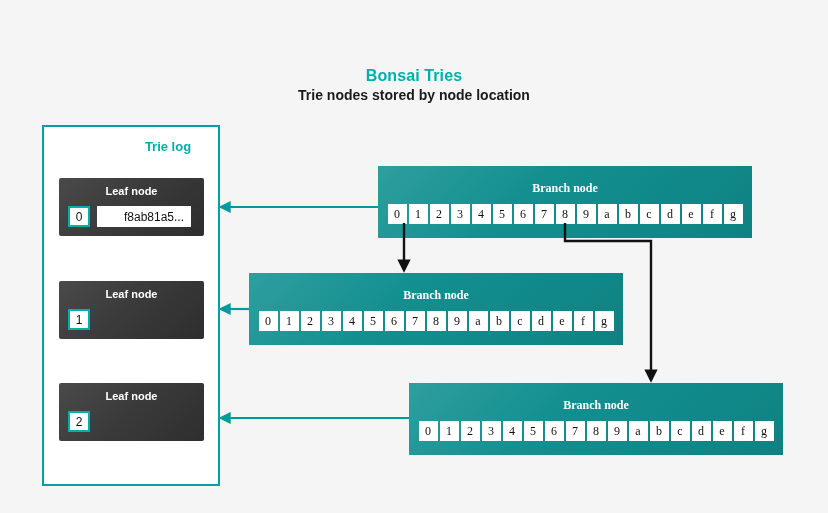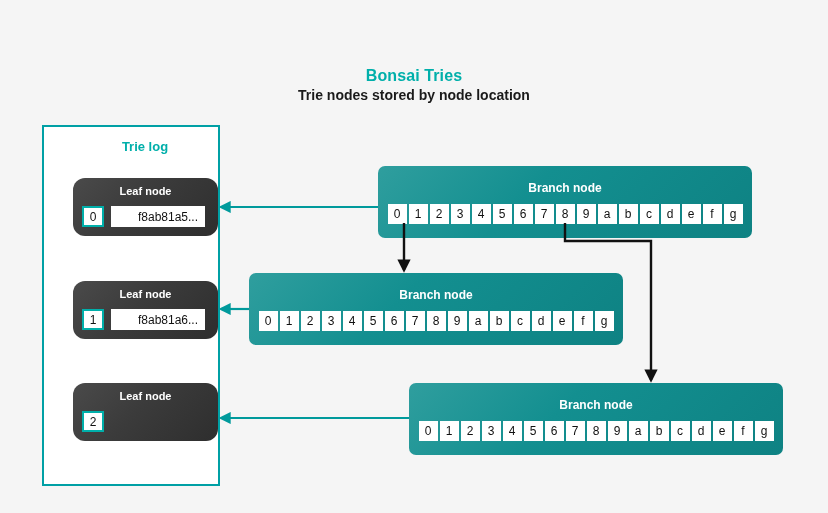"Trie log" .trie-panel-title { padding-left: none -> 23px }
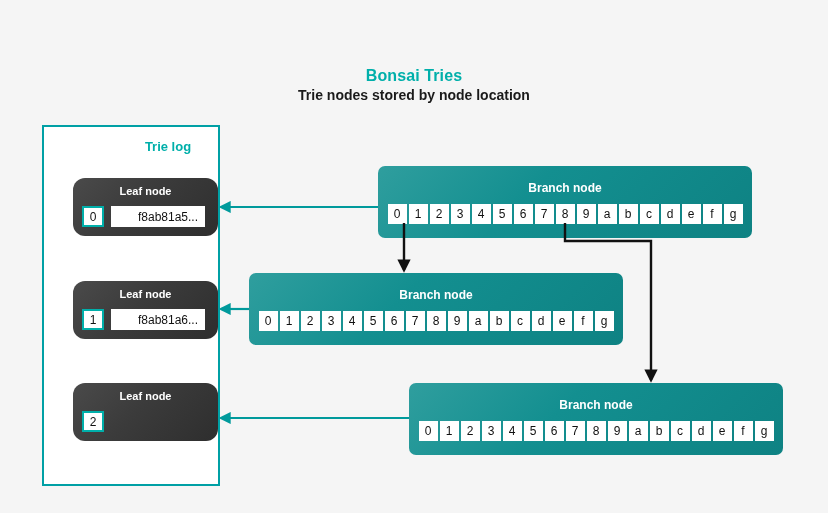"Leaf node" .leaf { border-radius: 12px -> 2px; left: 73px -> 59px }
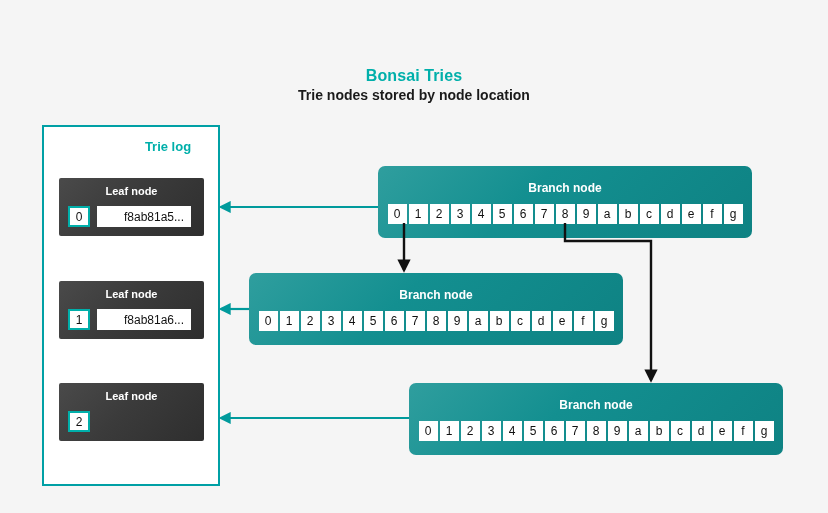"Branch node" .branch { border-radius: 7px -> 0; font-family: none -> Liberation Serif, serif }
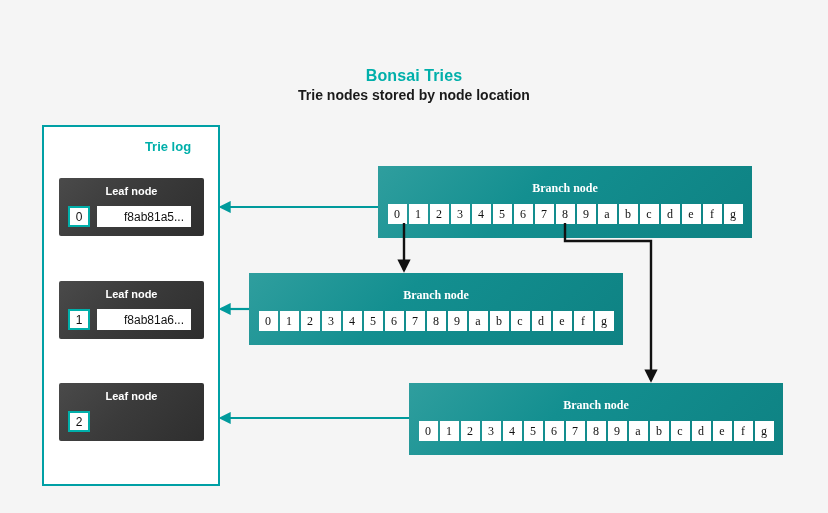"f8ab81a6..." div.leaf-hash { html: <div>f8ab81a6...</div> -> none }
